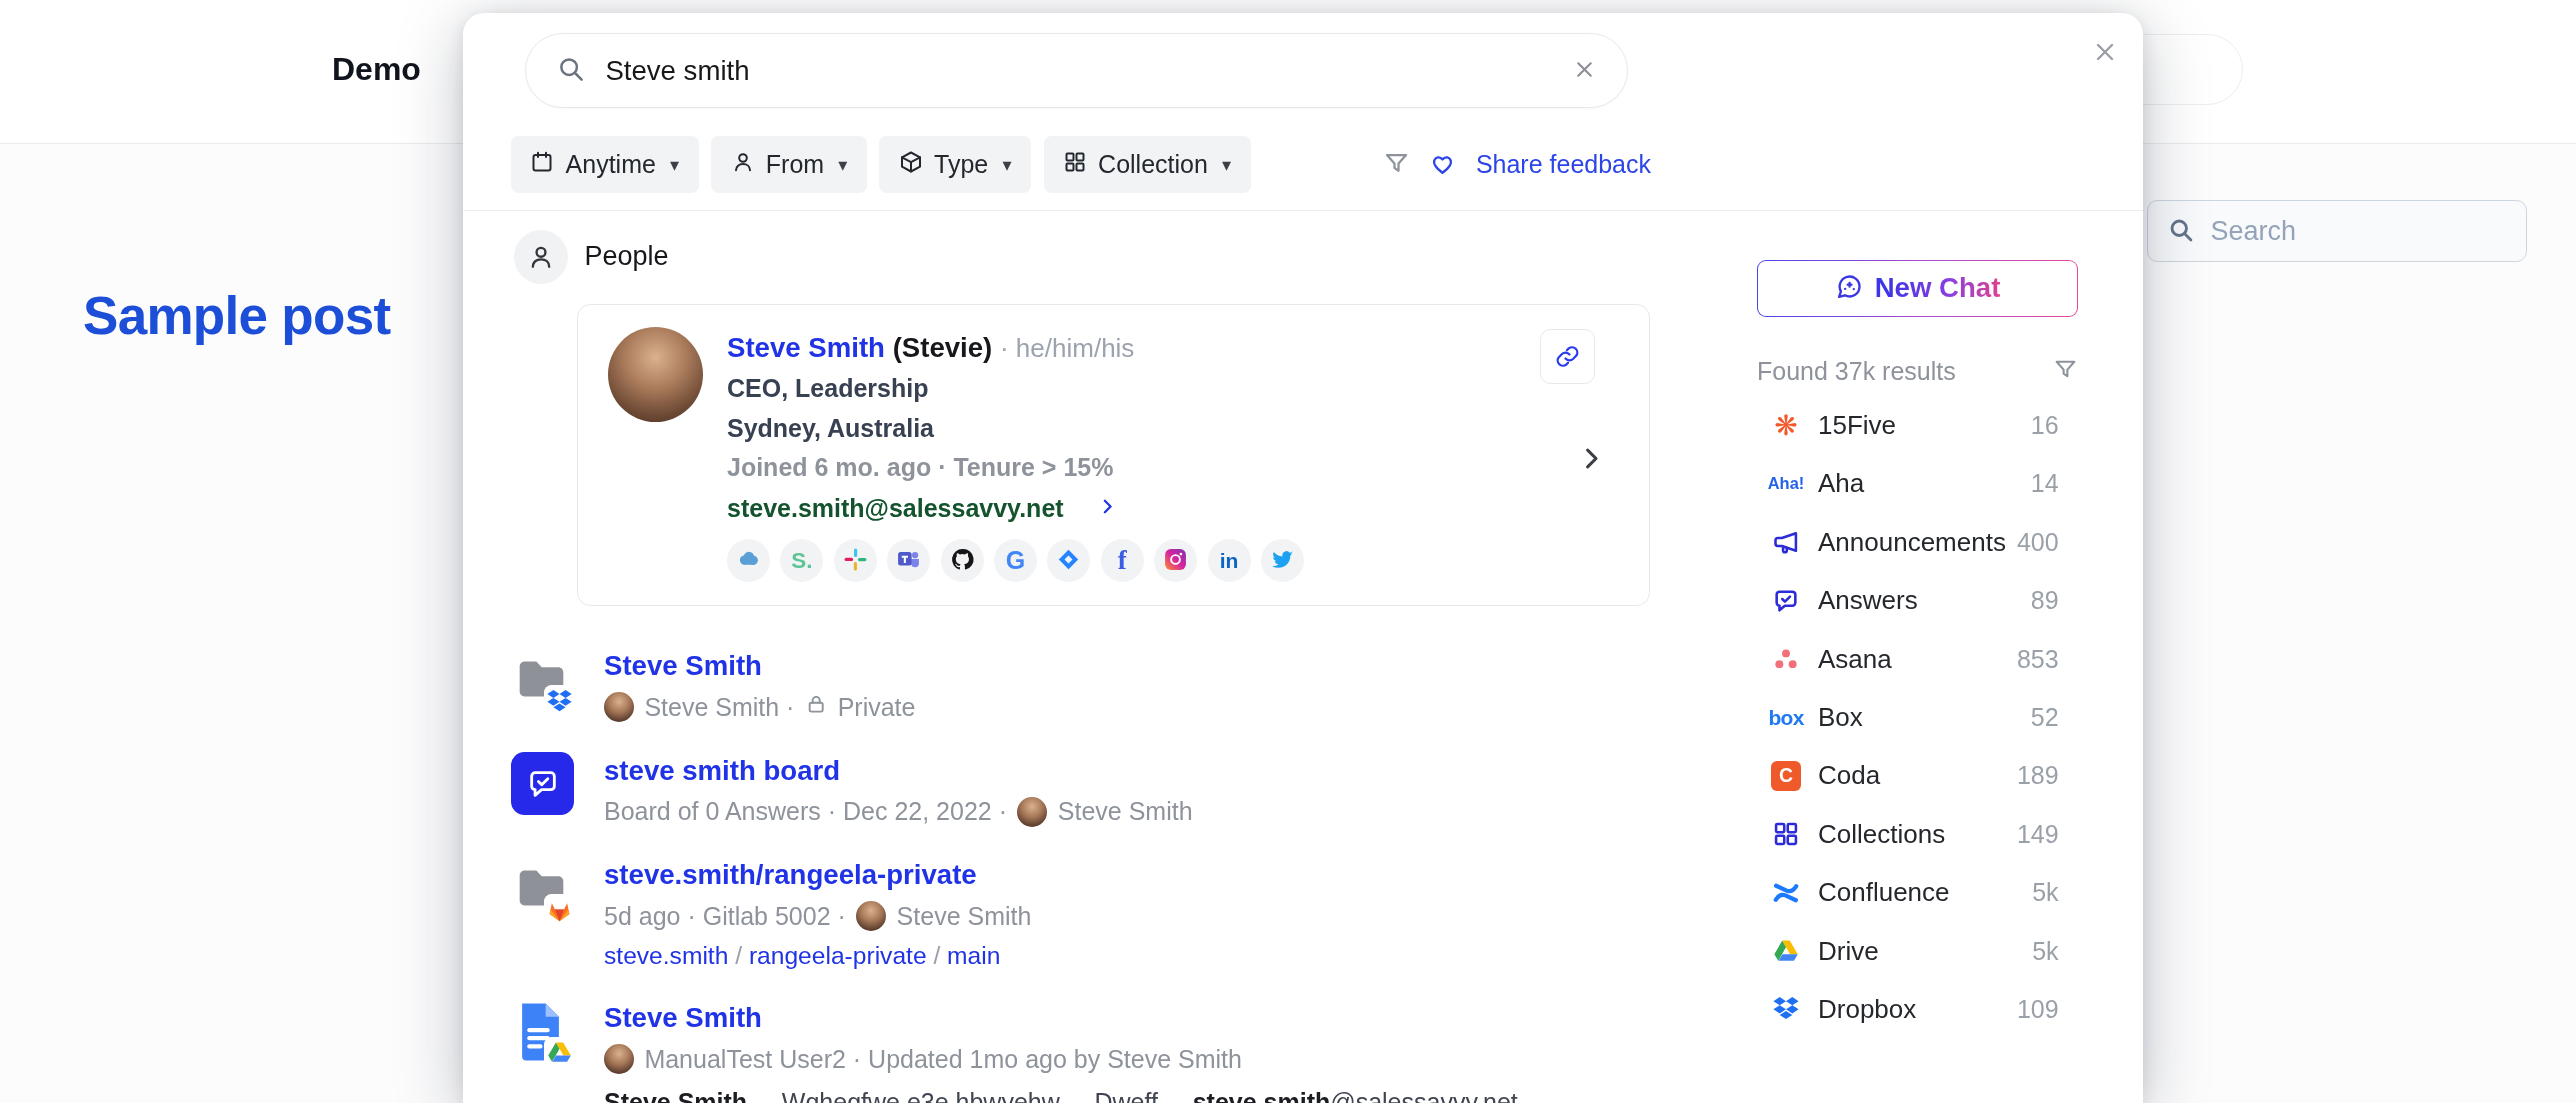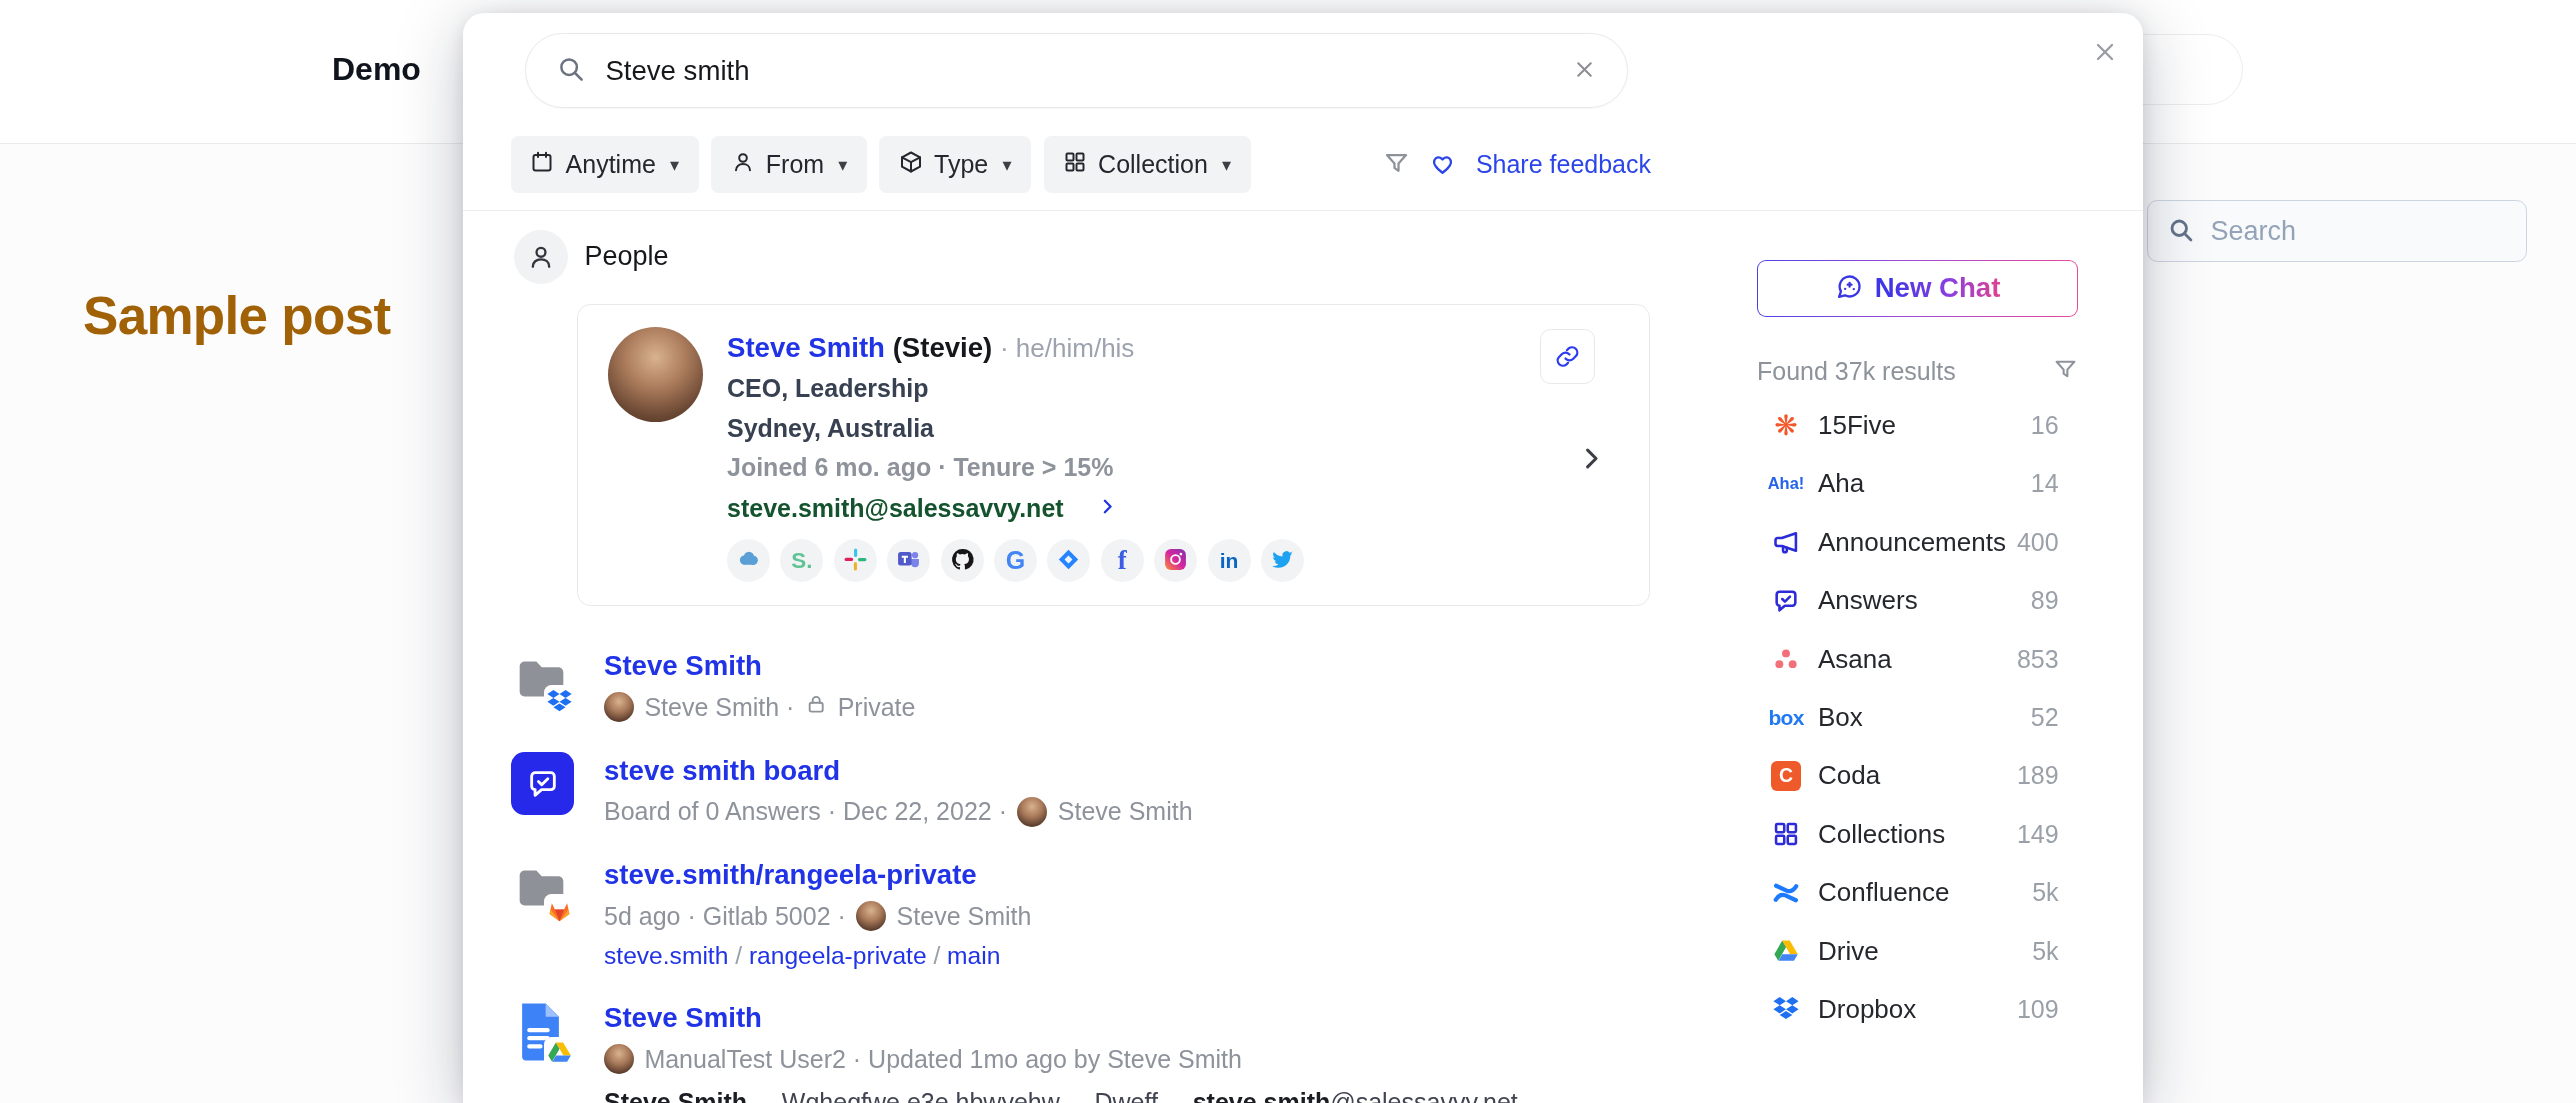"Sample post" .article-title { color: #a16207 -> #1d4ed8 }
